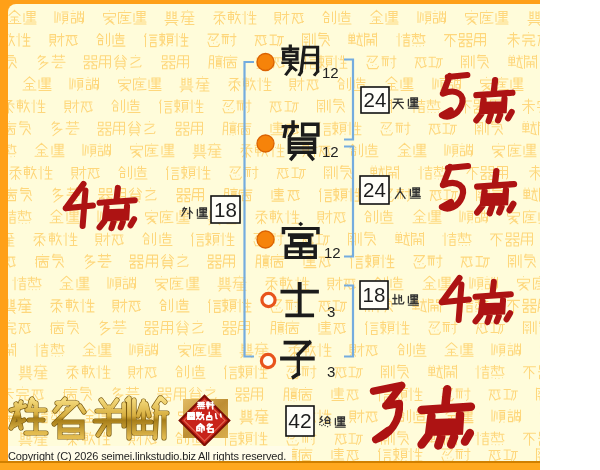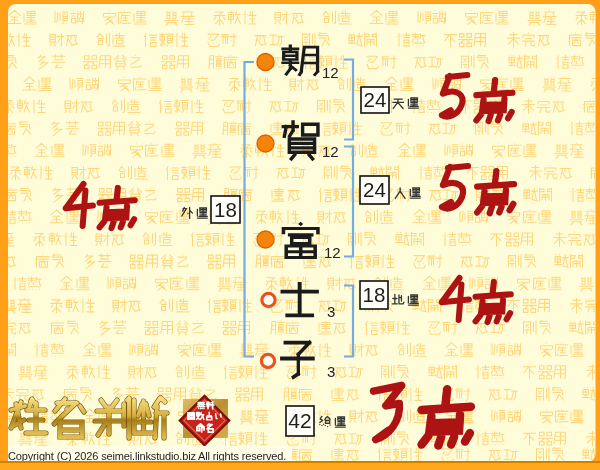"12" #pg { width: 600px -> 540px }
